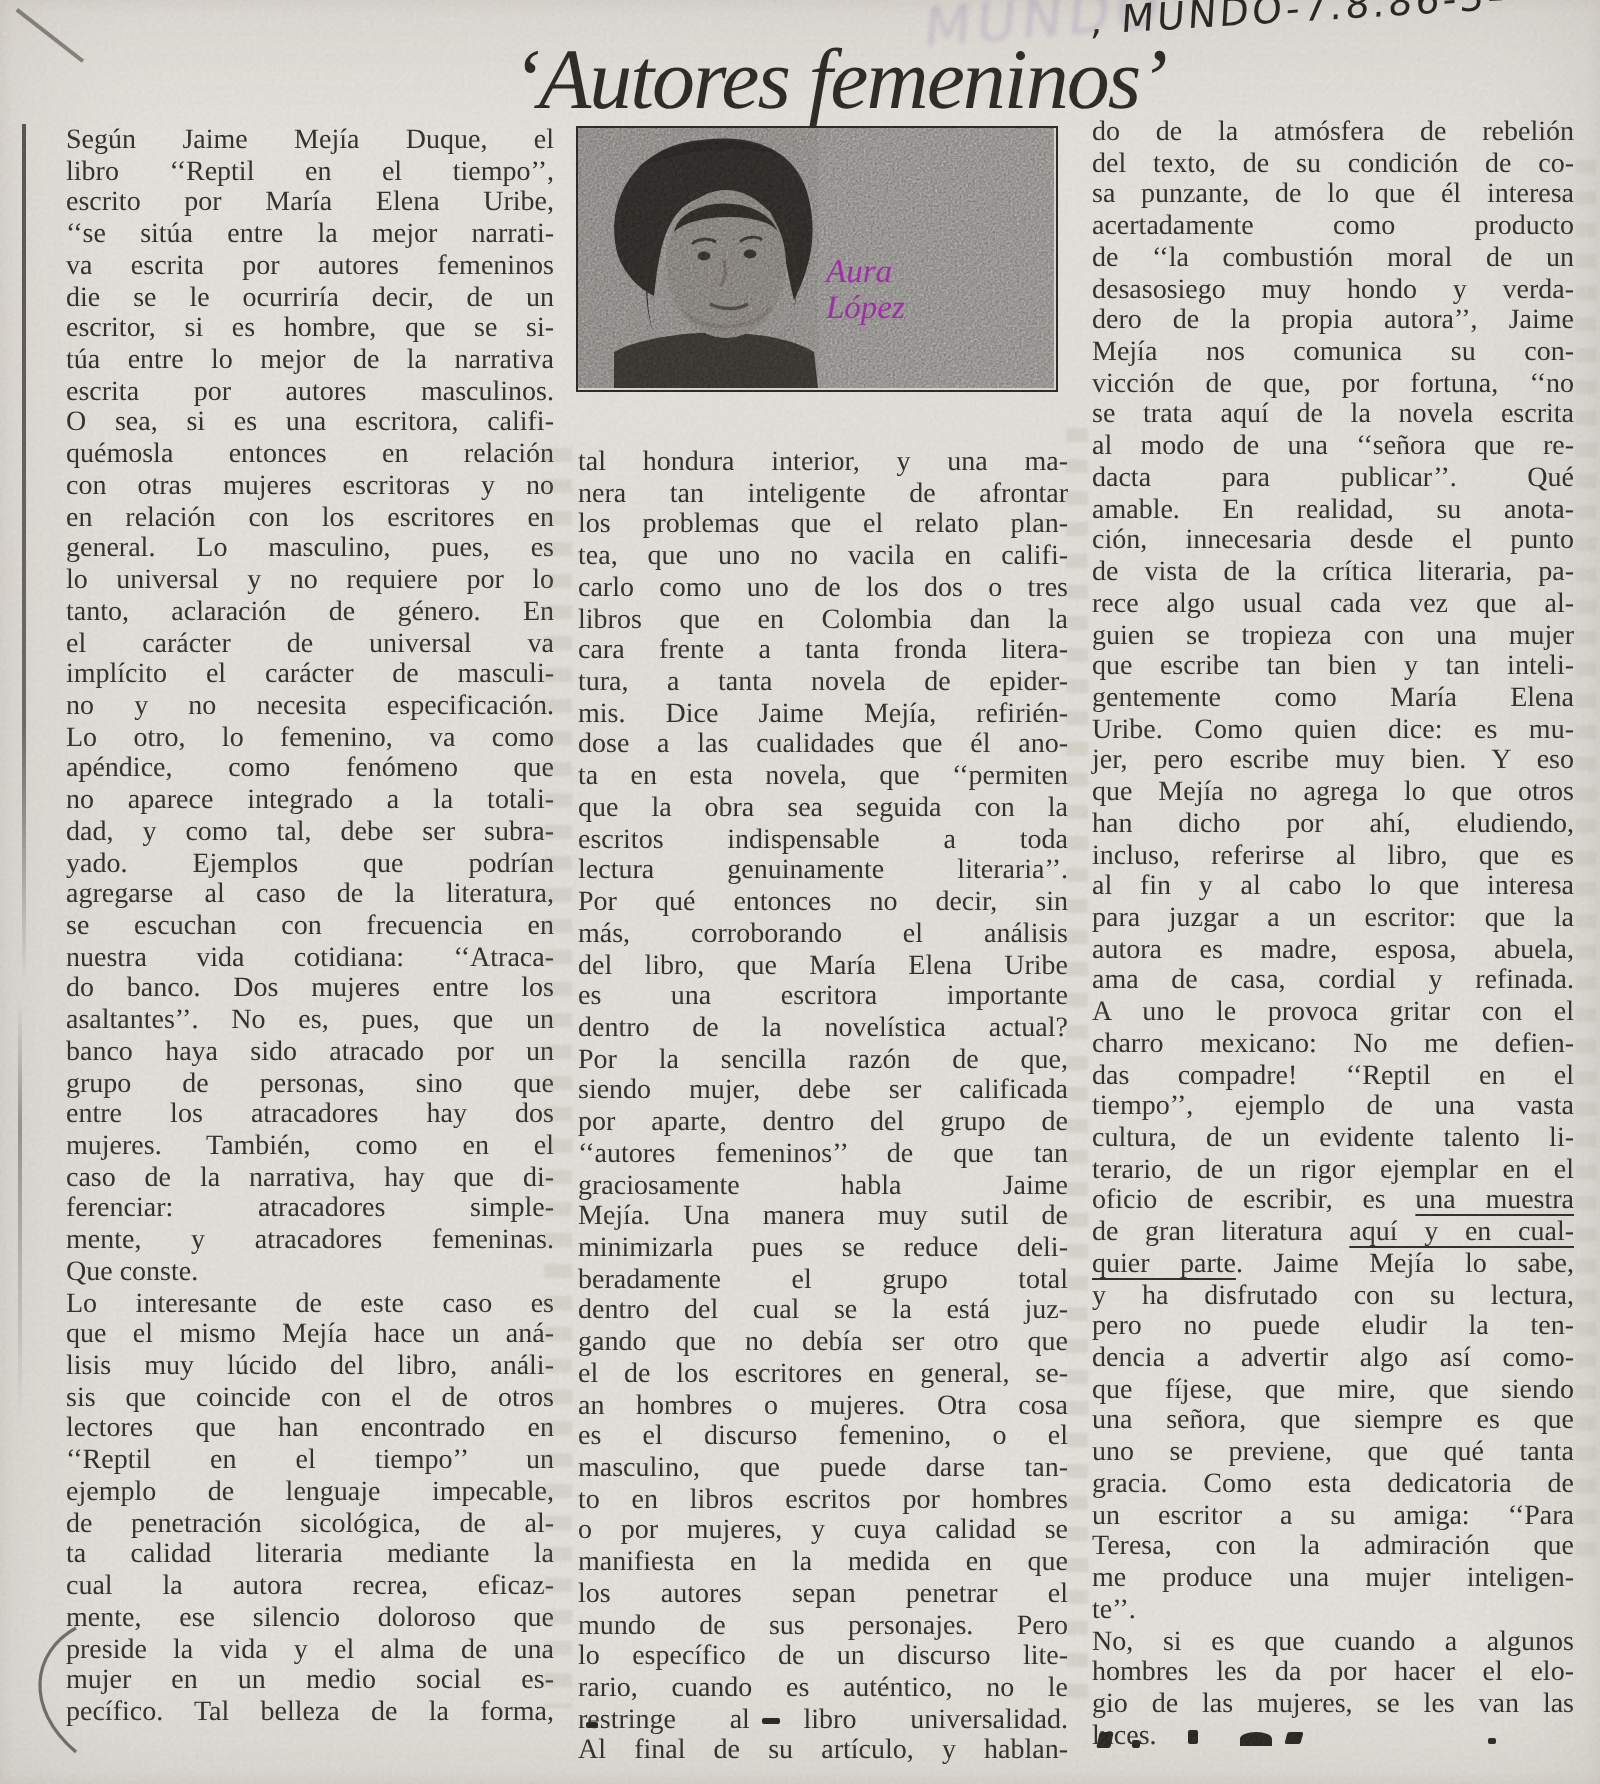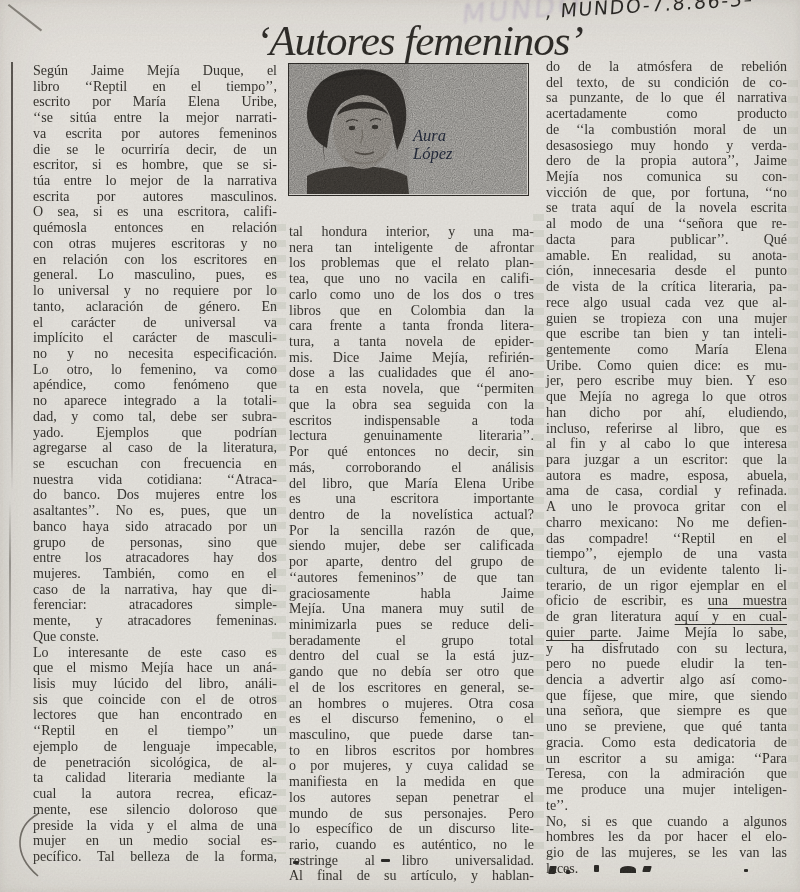"sa punzante, de lo que" div.tline { text: narrativa -> interesa }
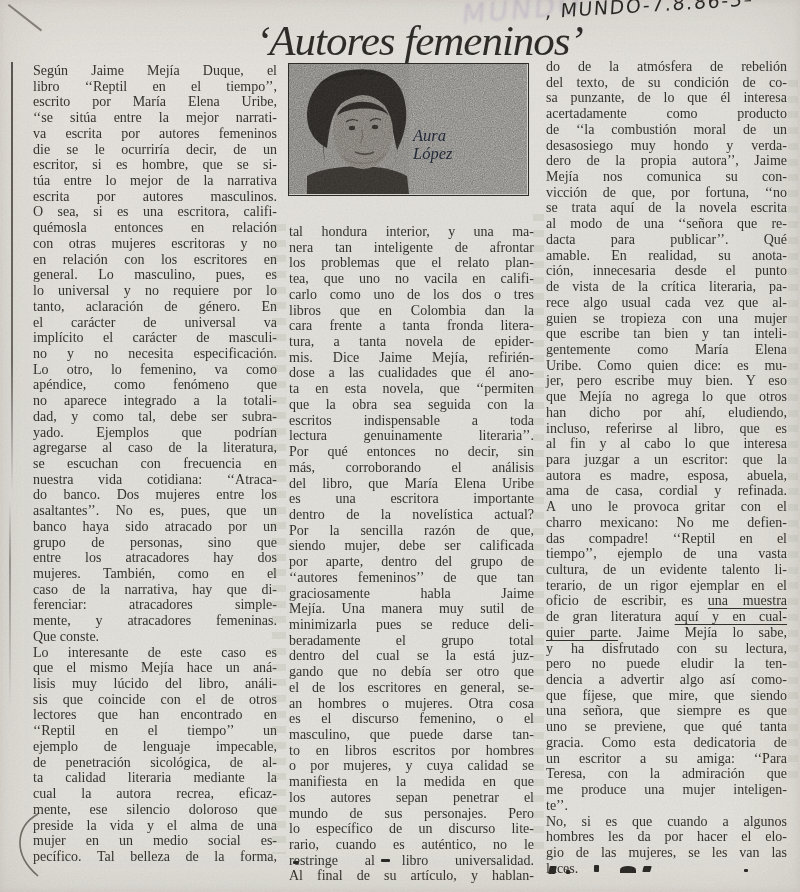"Aura" .photo-caption { color: #0f172a -> #a21caf }
